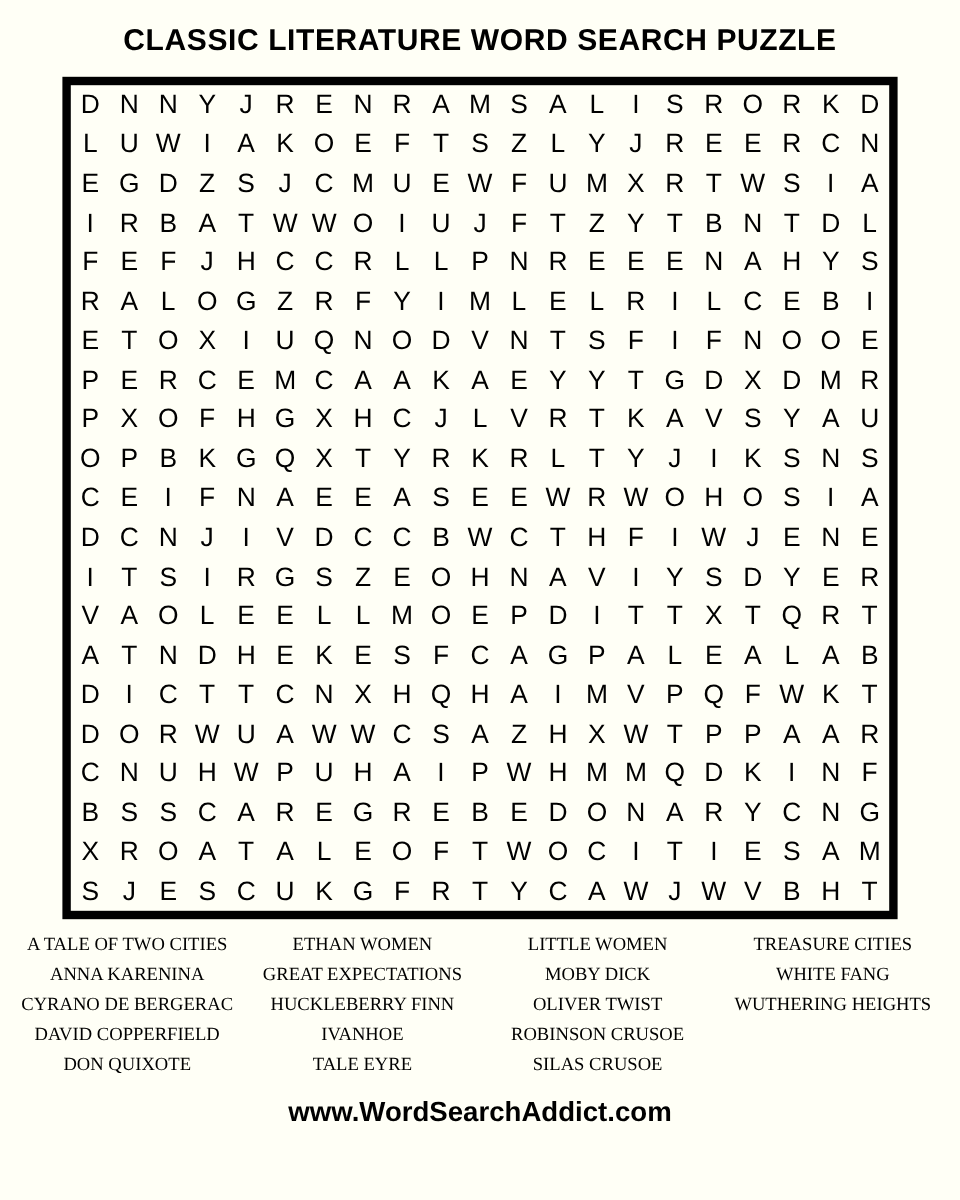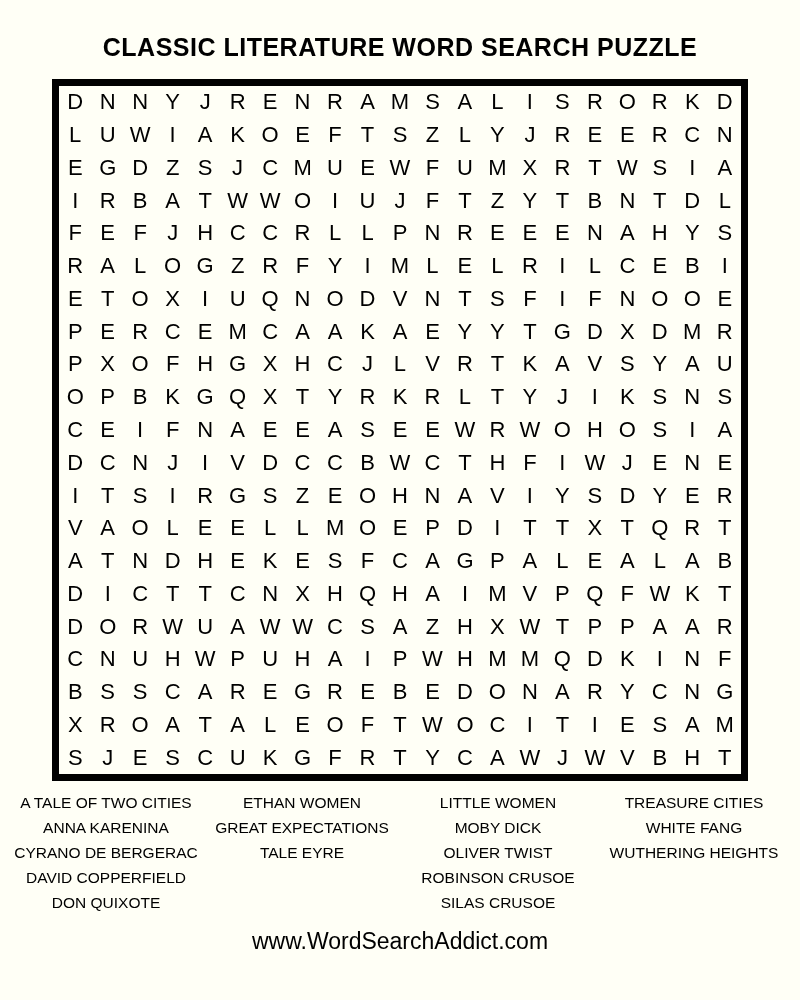"CLASSIC LITERATURE WORD SEARCH PUZZLE" .title { margin: 17px -> 4px }
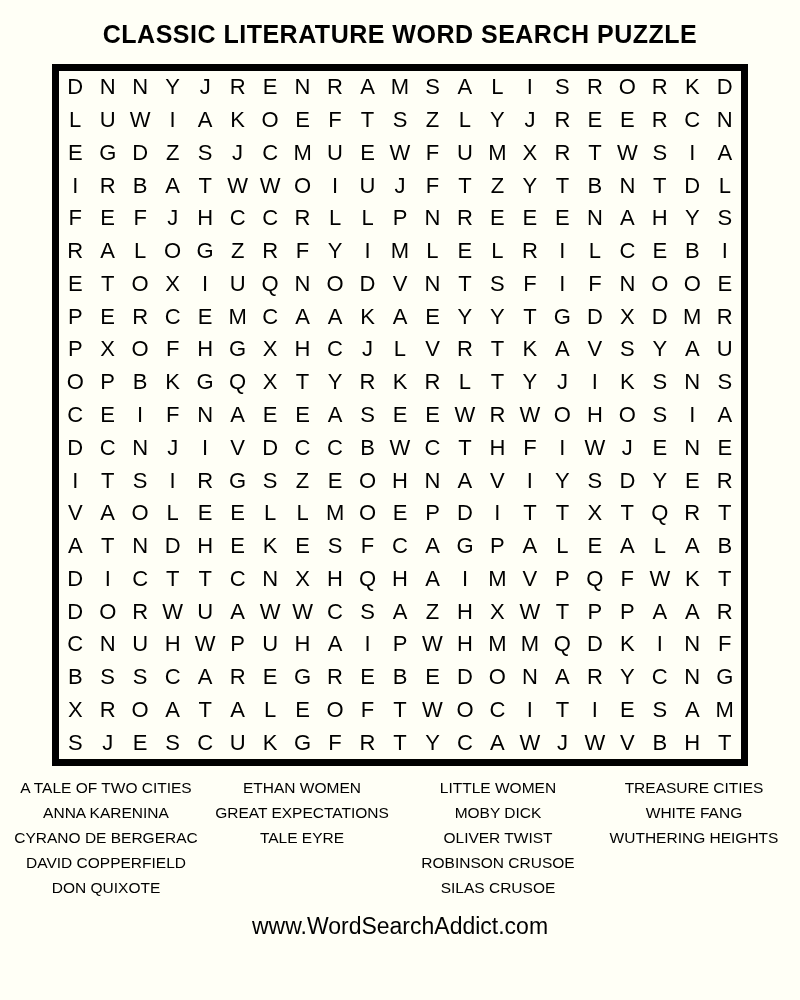"A TALE OF TWO CITIES" .word-list { font-family: none -> Liberation Serif, serif }
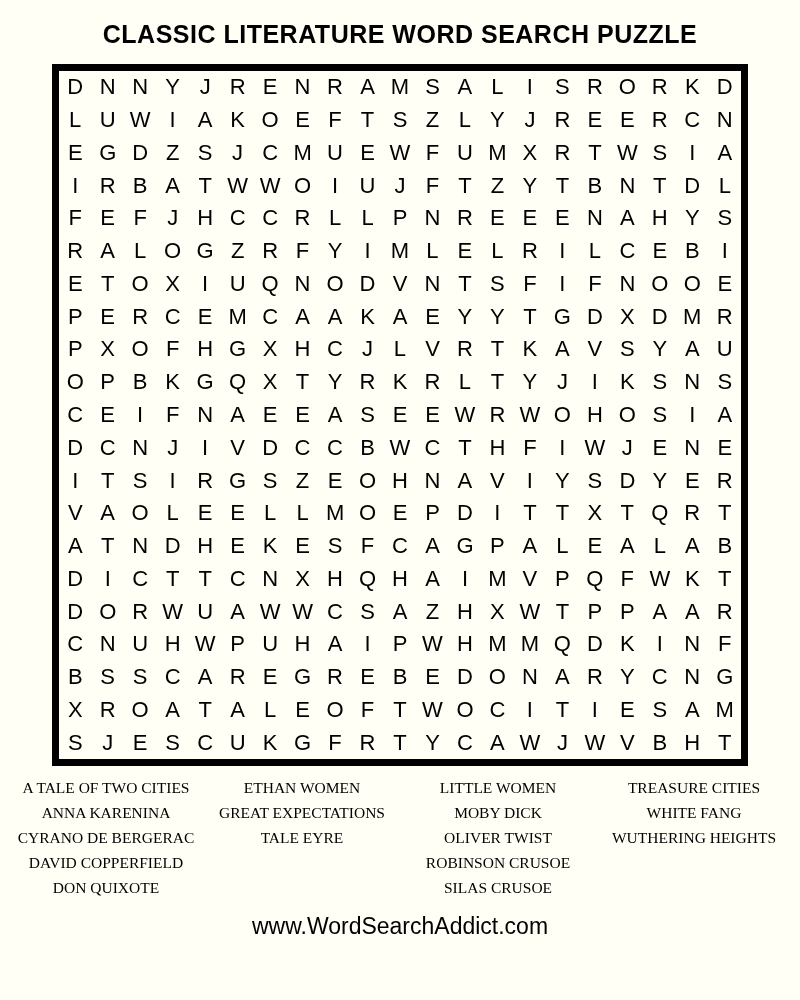"HUCKLEBERRY FINN" div.word { html: none -> <div>HUCKLEBERRY FINN</div> }
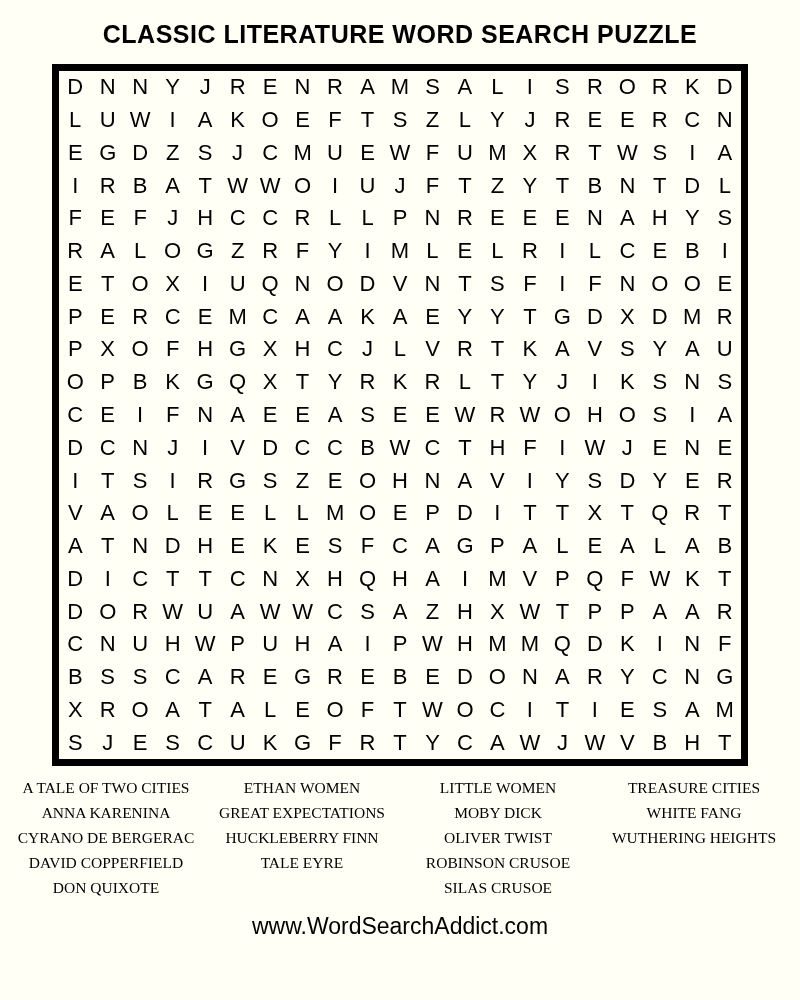"IVANHOE" div.word { html: none -> <div>IVANHOE</div> }
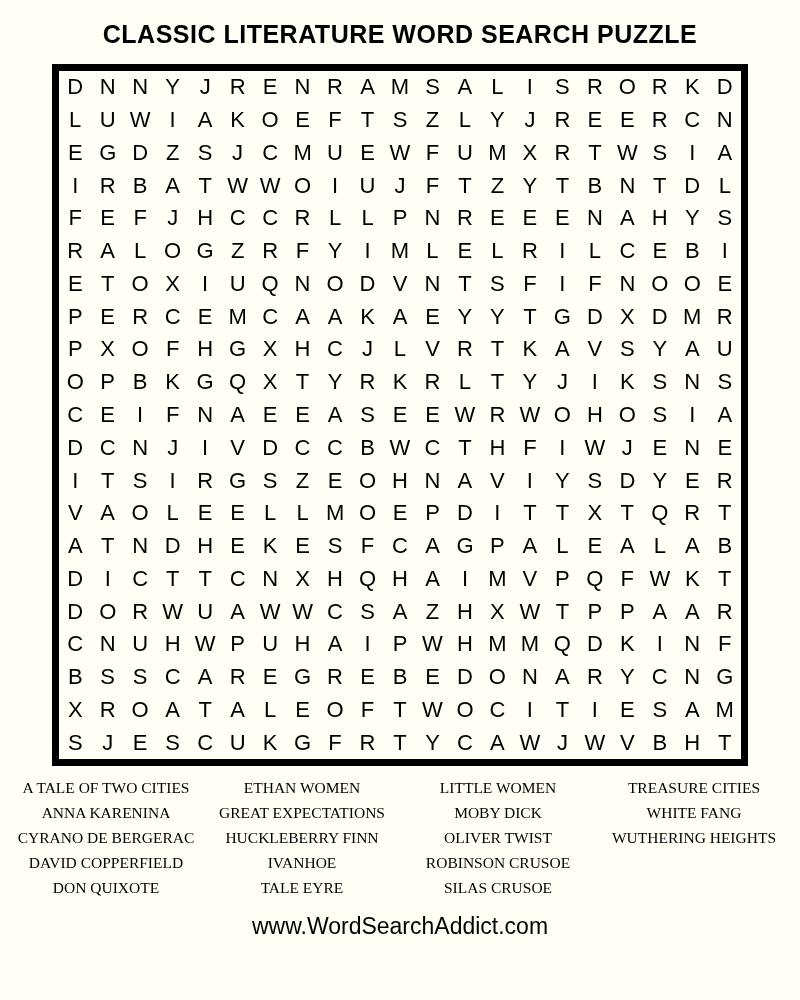"www.WordSearchAddict.com" .footer { font-weight: normal -> bold }
